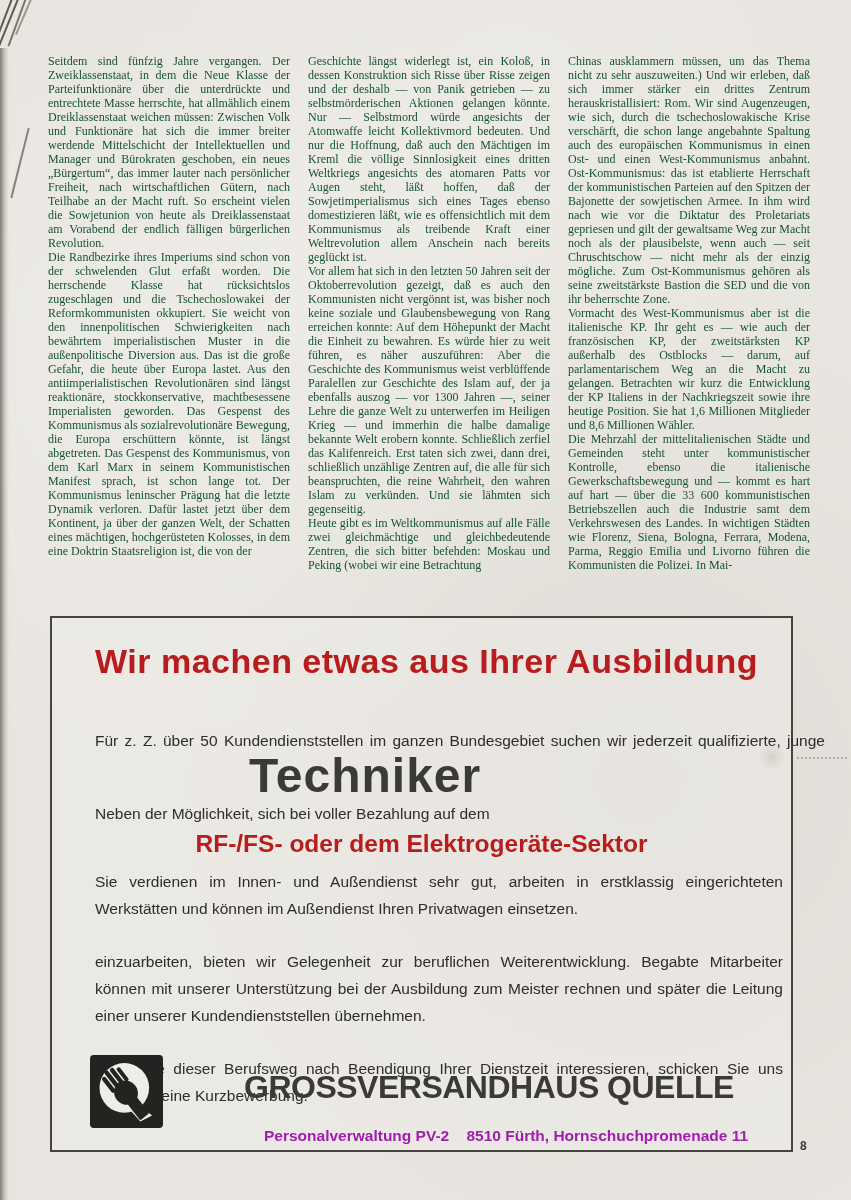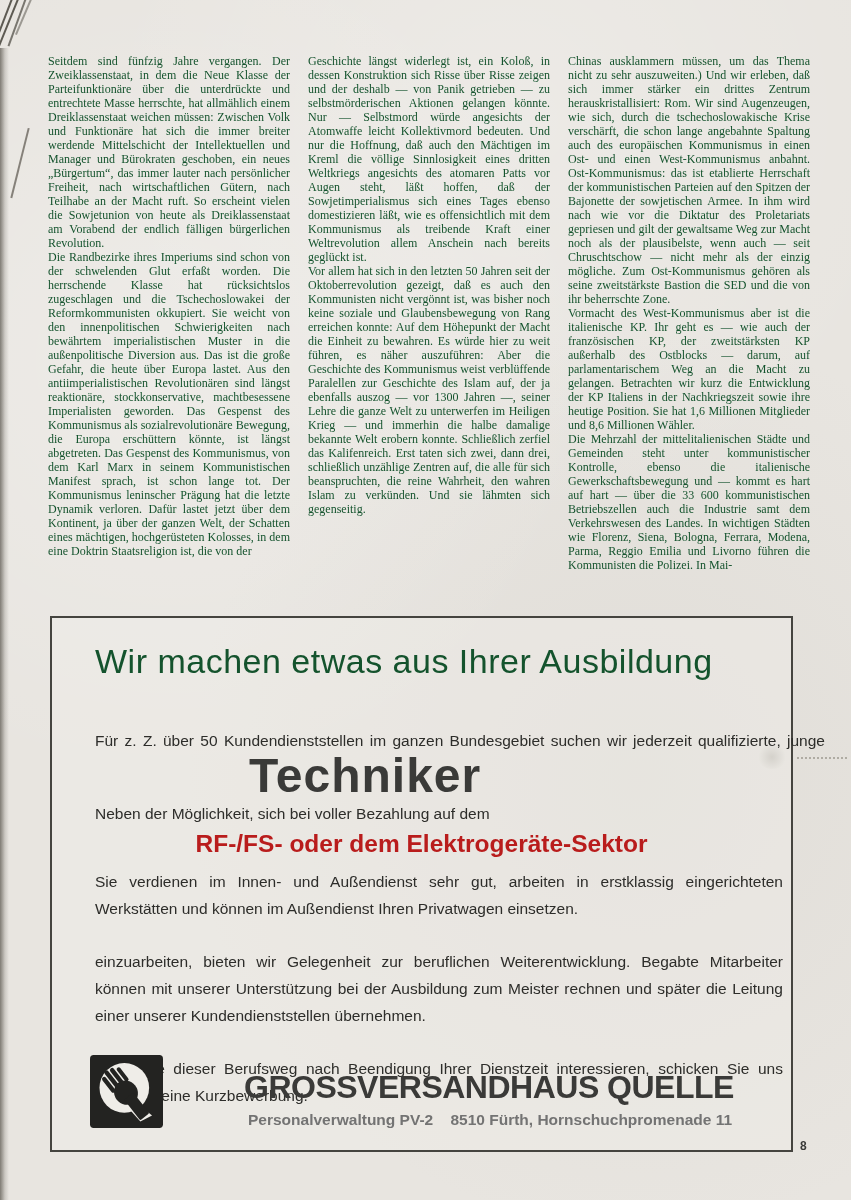"Heute gibt es im Weltkommunismus" p { html: none -> <p>Heute gibt es im Weltkommunismus auf alle Fälle zwei gleichmächtige und gleichbedeutende Zentren, die sich bitter befehden: Moskau und Peking (wobei wir eine Betrachtung</p> }
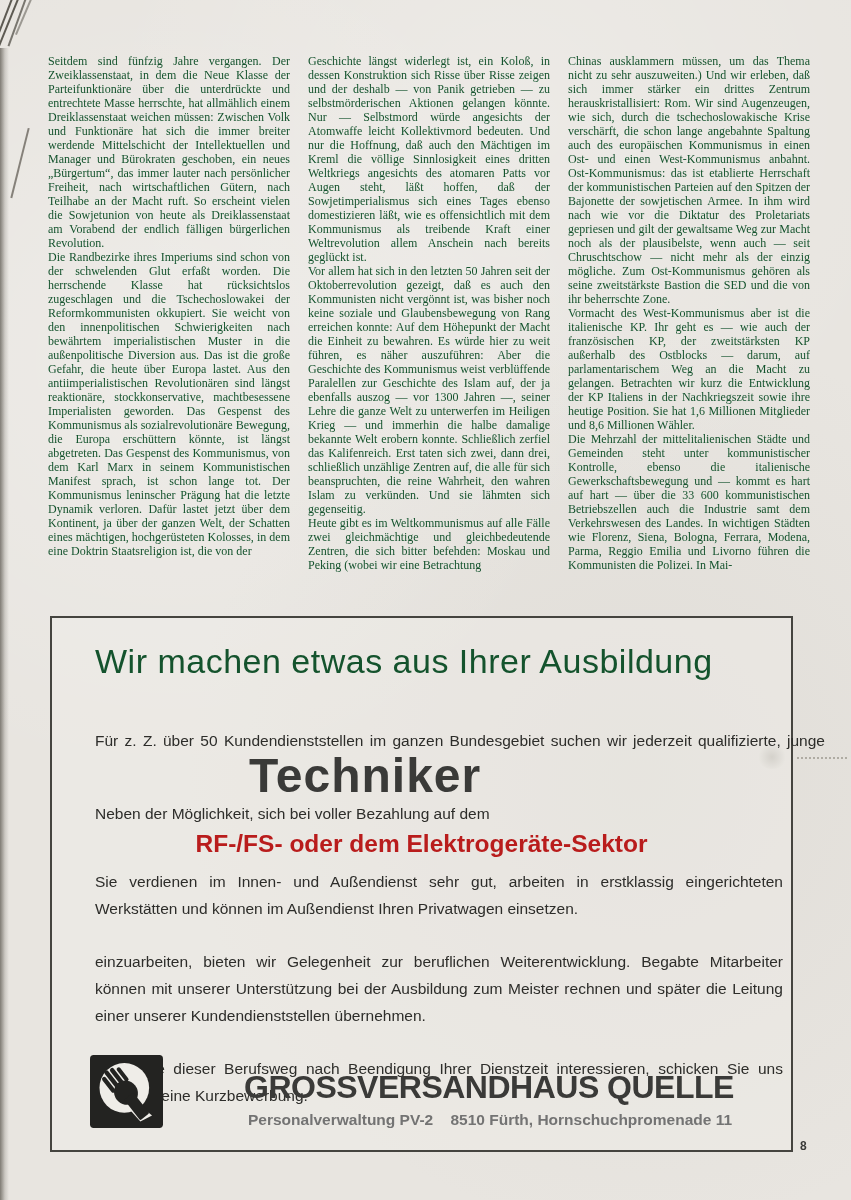"Wir machen etwas aus Ihrer" .ad-headline { color: #14532d -> #b91c1c; font-weight: normal -> bold }
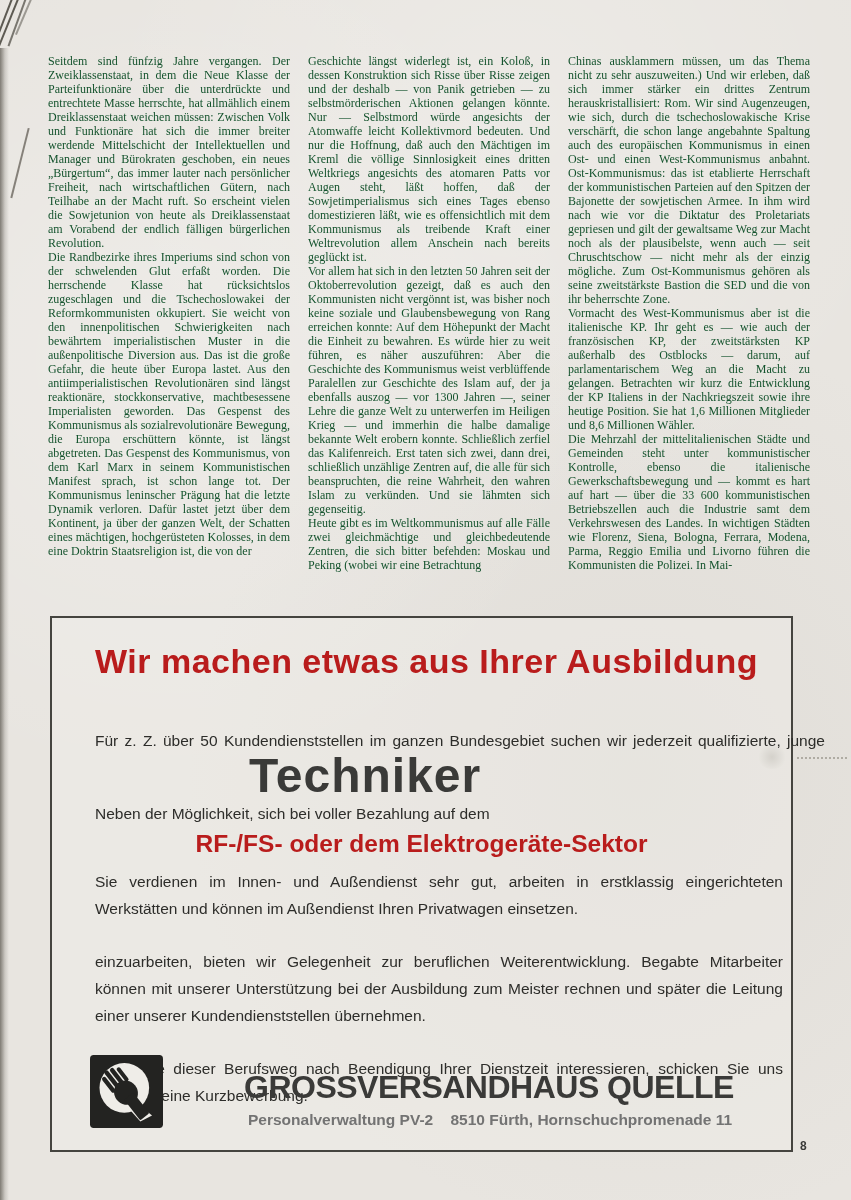"Personalverwaltung PV-2 8510 Fürth," .company-address { color: #737373 -> #a21caf; margin: 0 -> 16px }
